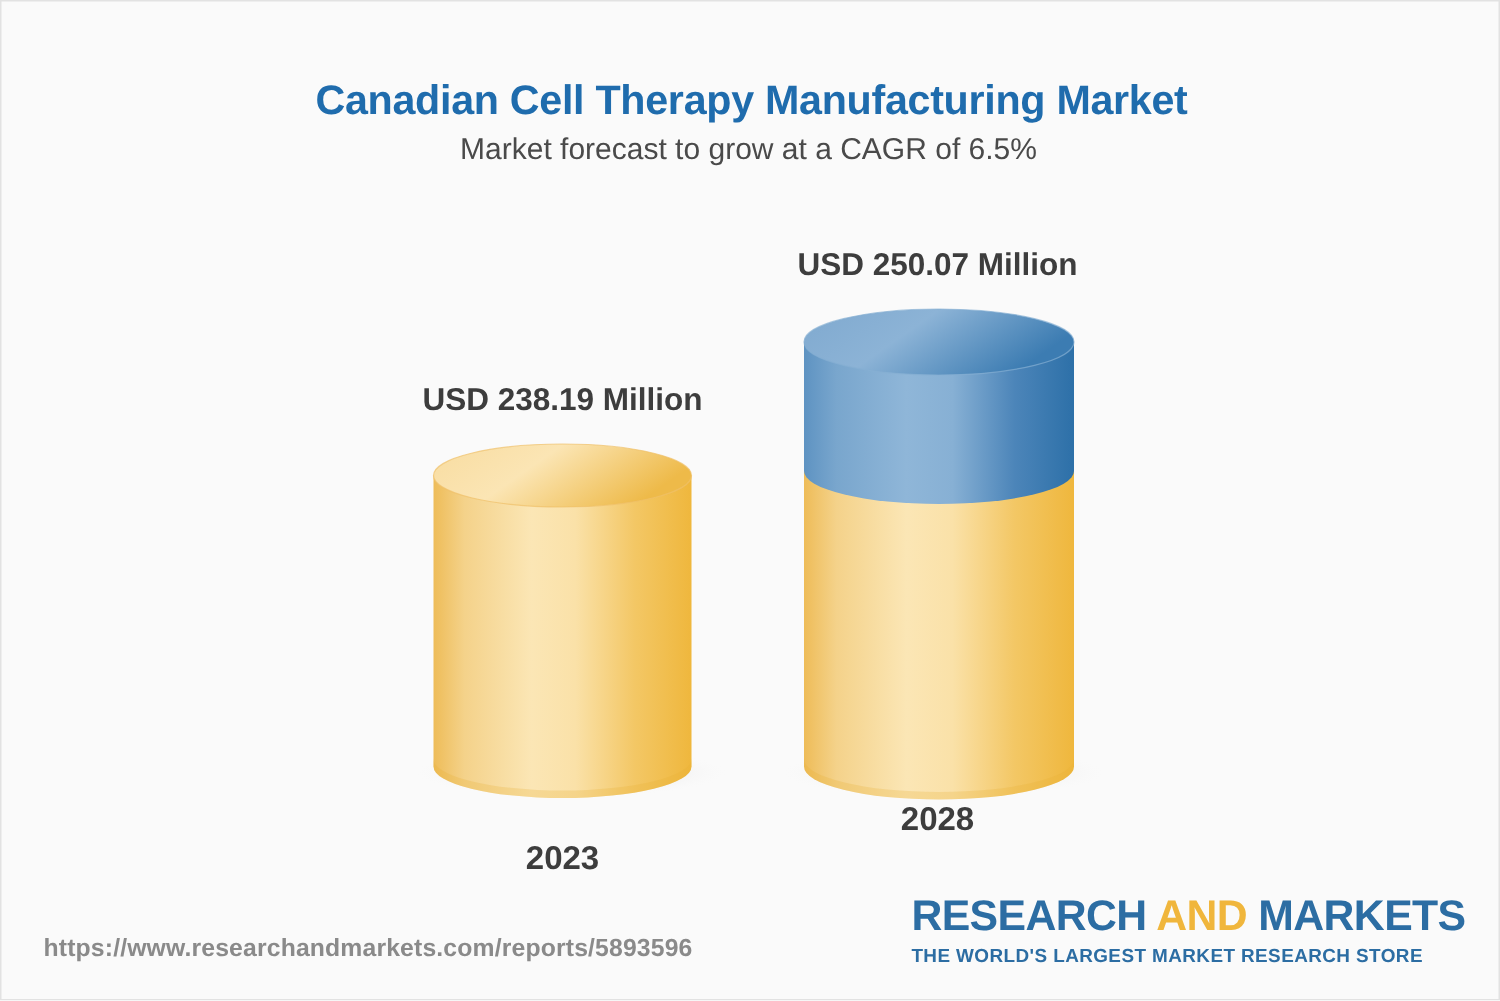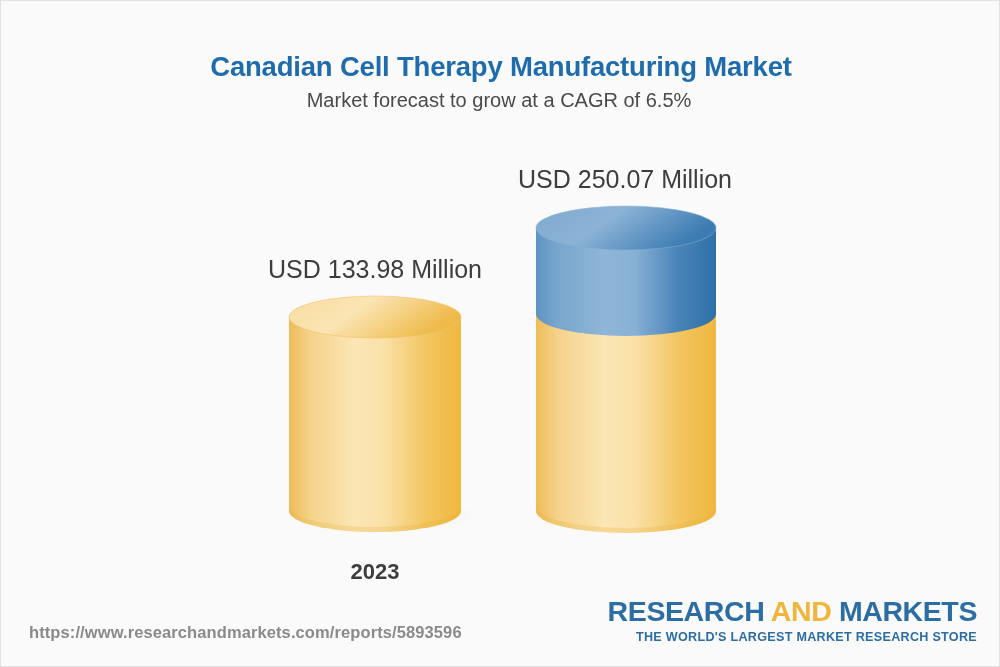"USD 250.07 Million" .value-label { font-size: 25px -> 21px; font-weight: normal -> bold }
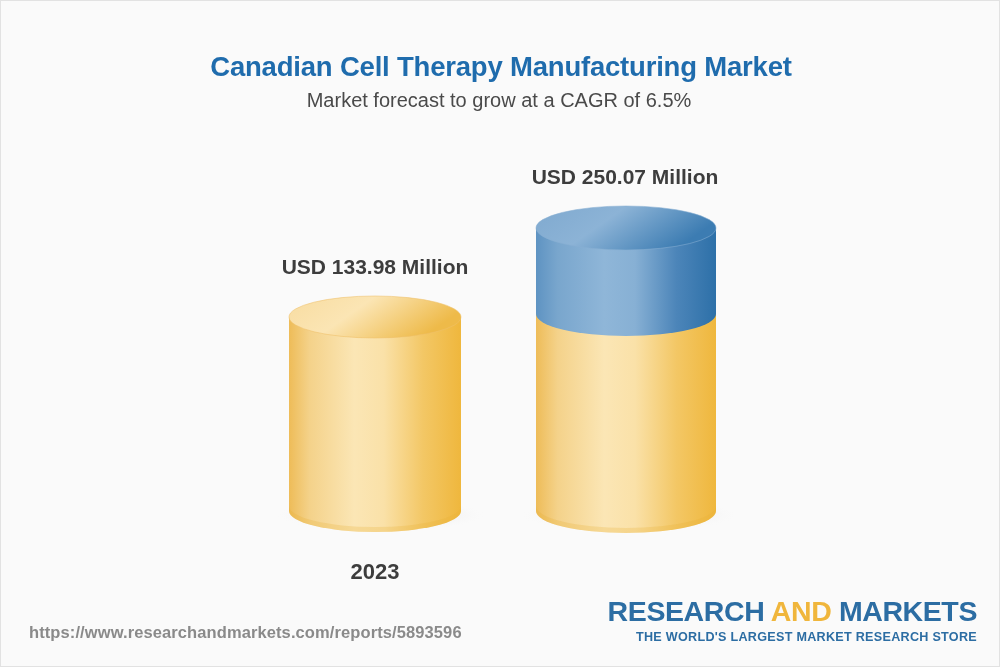"USD 133.98 Million" div.value-label { text: 133.98 -> 238.19 }
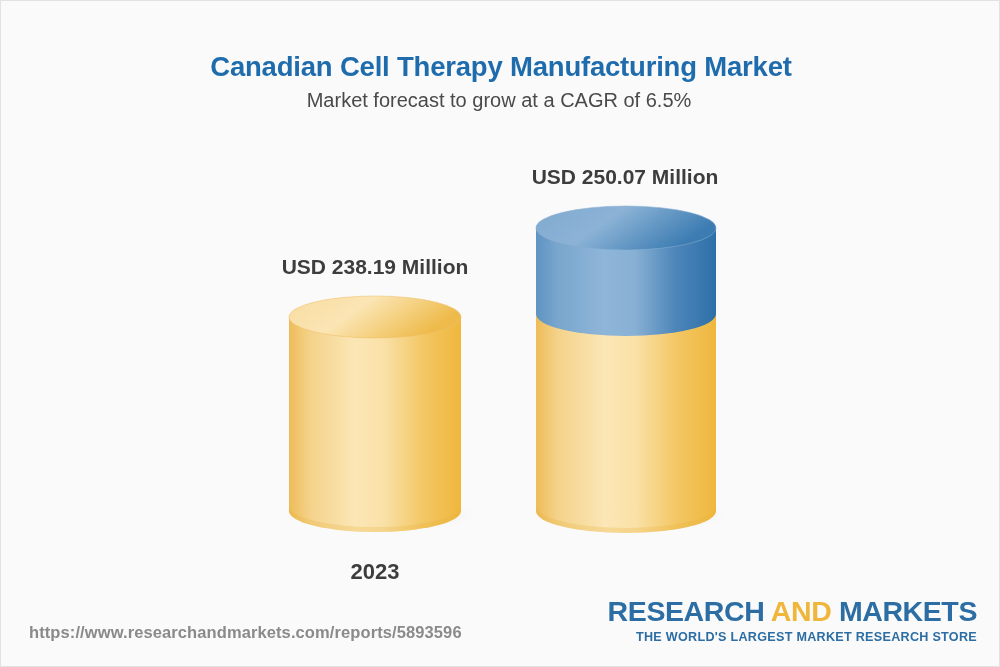"2028" div.cat-label { html: none -> <div>2028</div> }
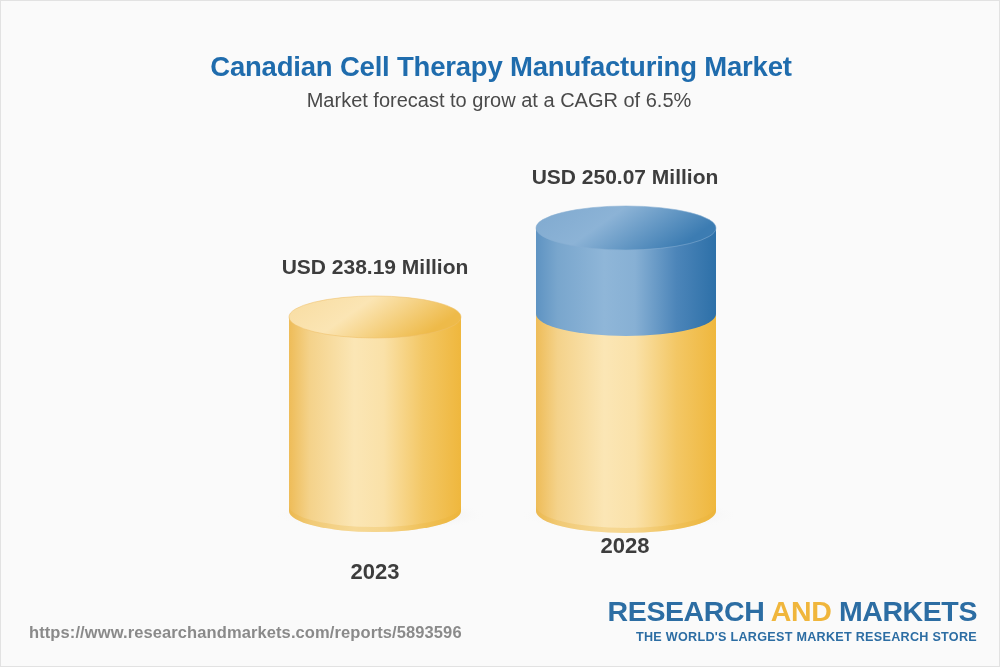"RESEARCH AND MARKETS" .brand { text-align: right -> left }
